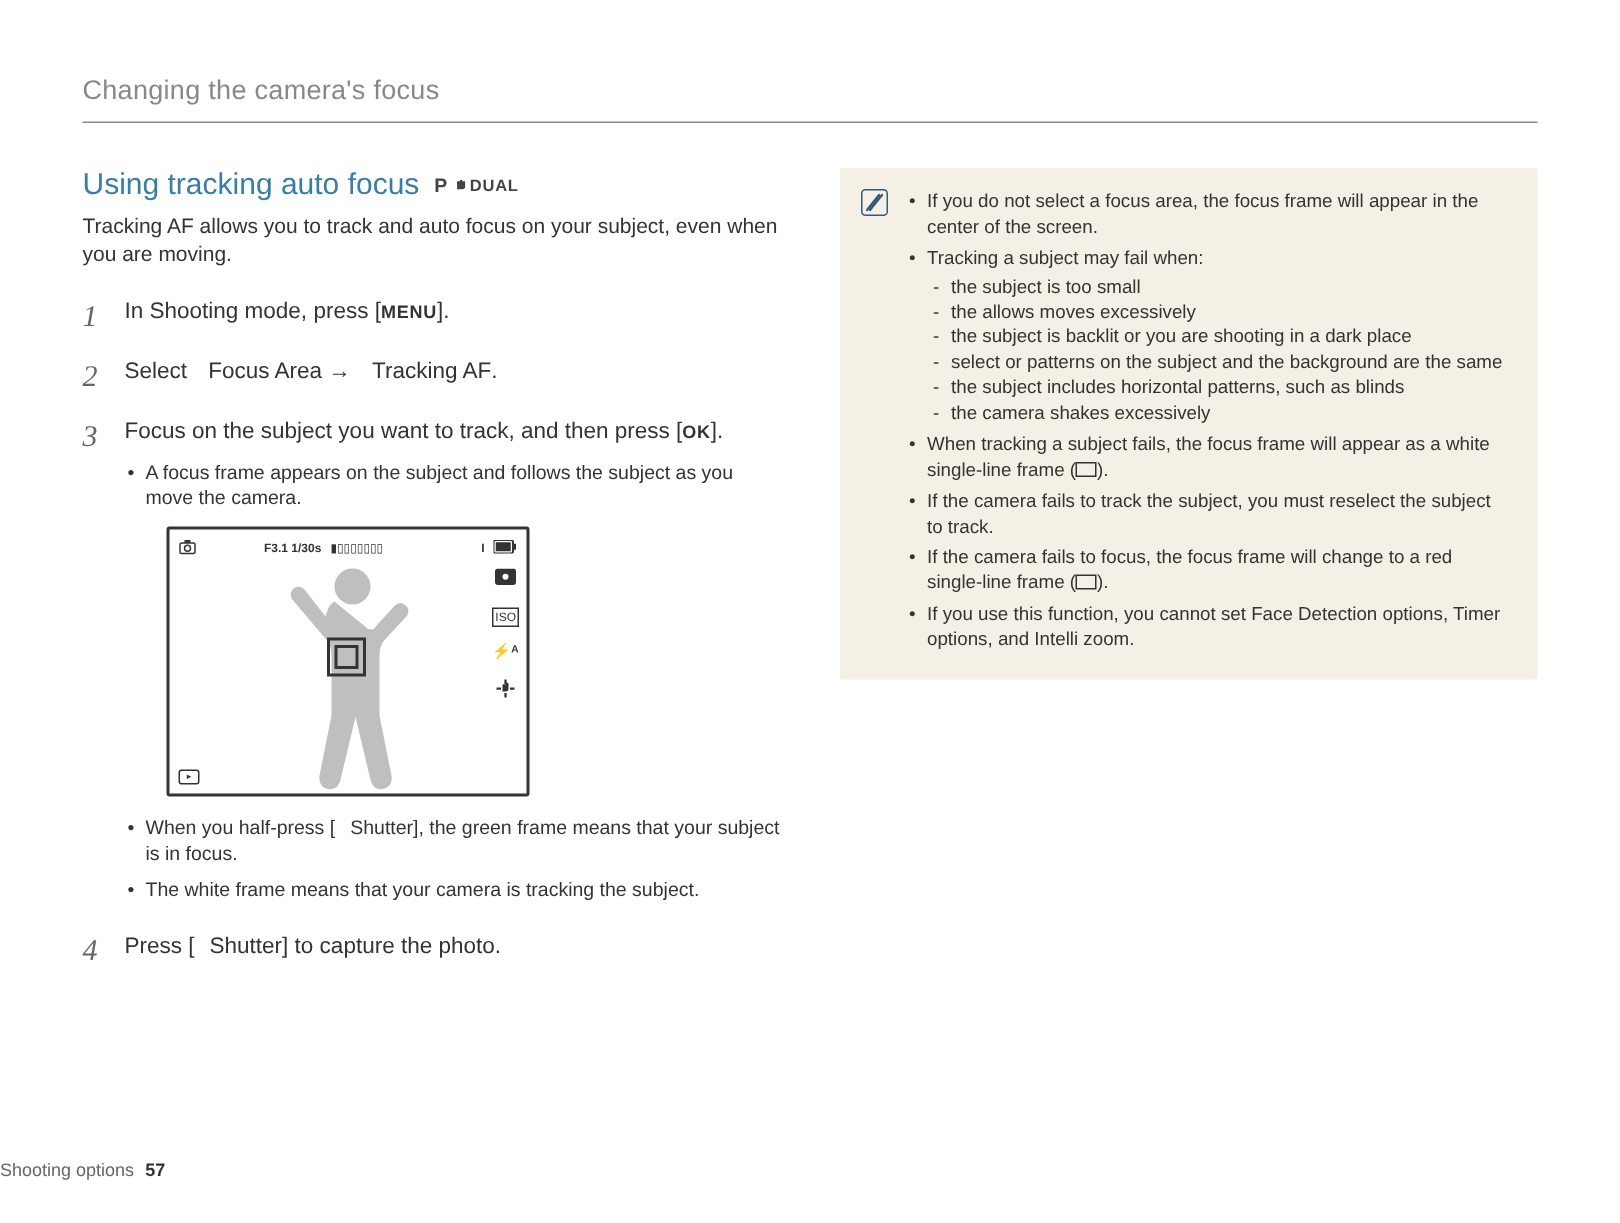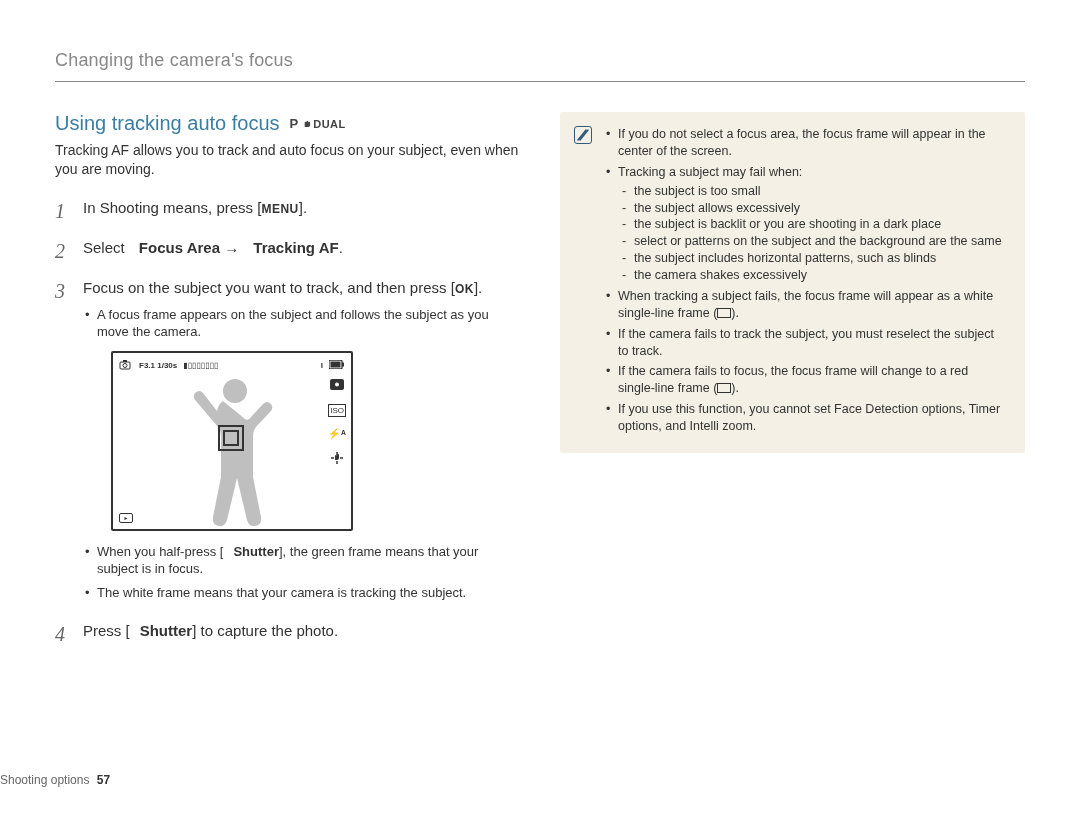"In Shooting means, press [" span { text: means -> mode }
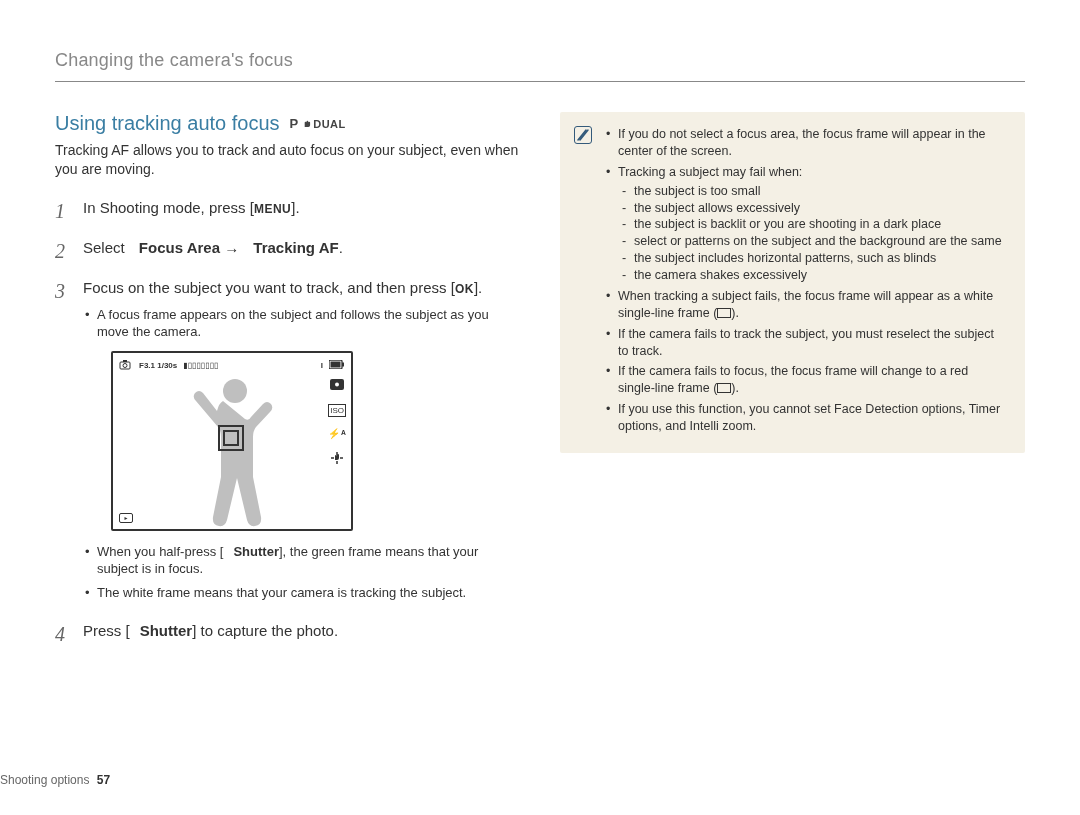"the subject allows excessively" li { text: subject allows -> allows moves }
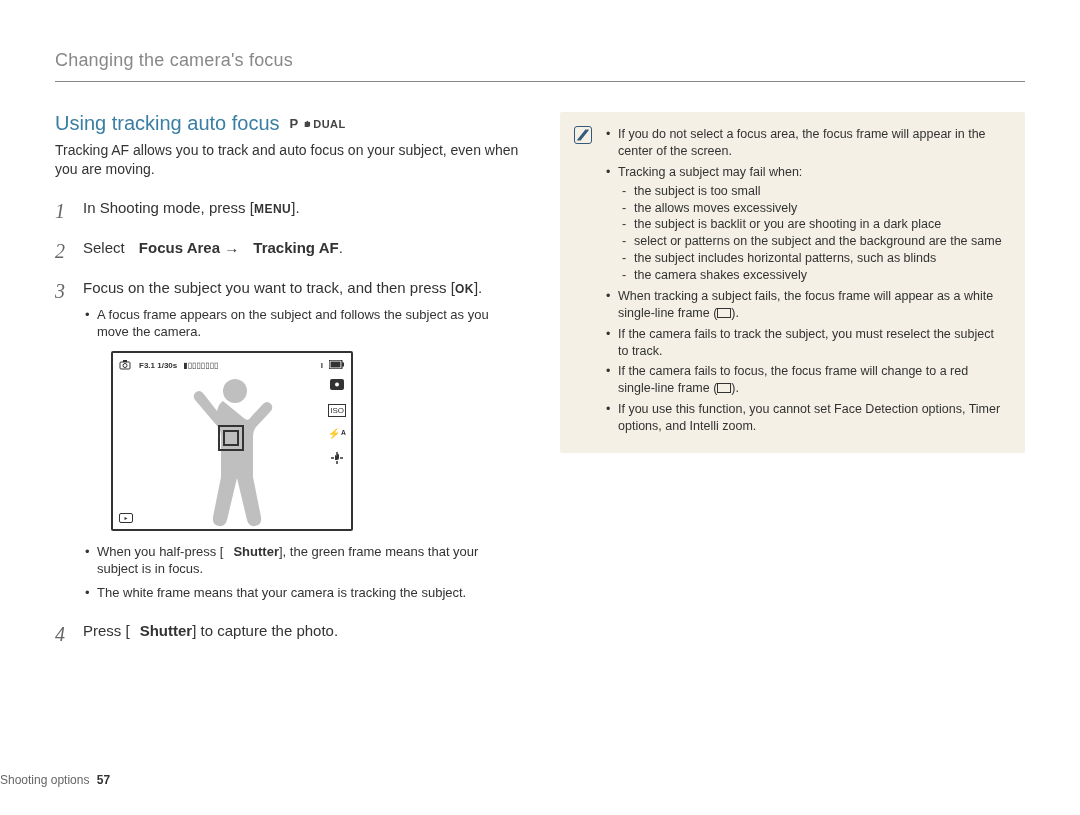"Focus Area" .bold { font-weight: 700 -> 400 }
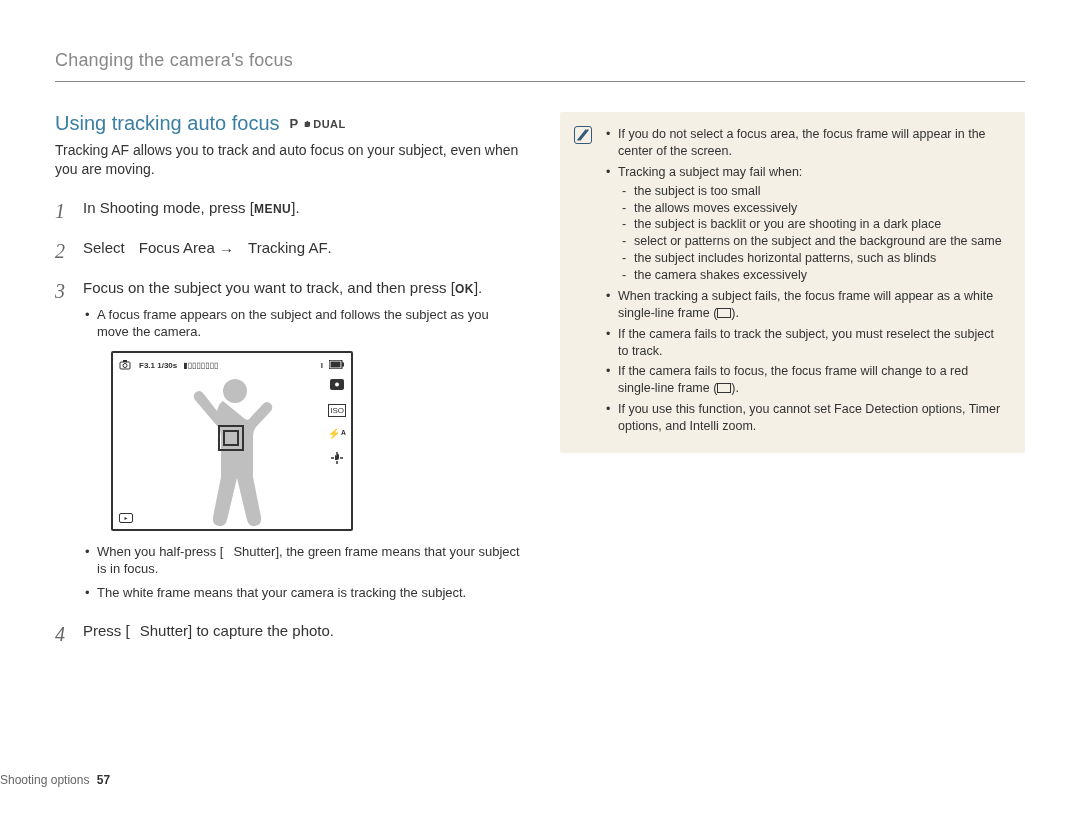"F3.1 1/30s" .lcd-top { padding-left: none -> 37px }
